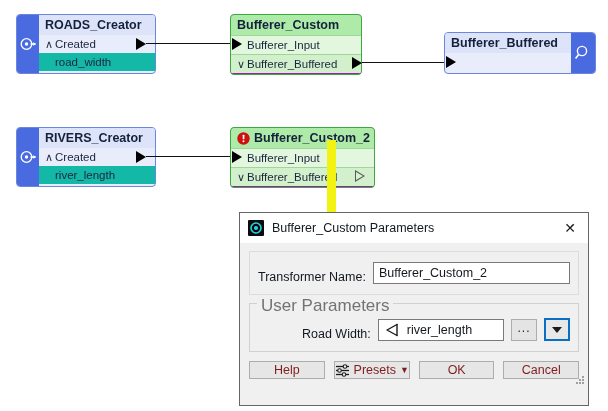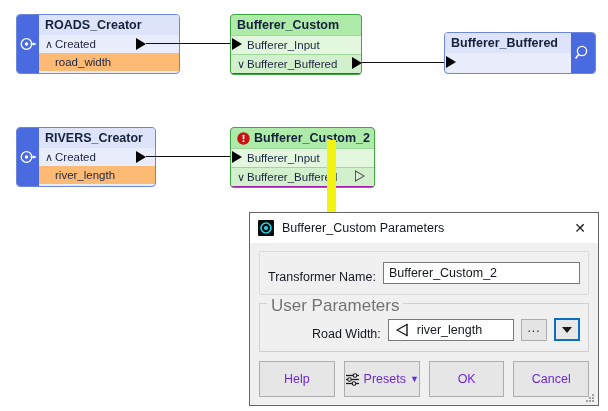"ROADS_Creator" div.node { width: 164px -> 140px }
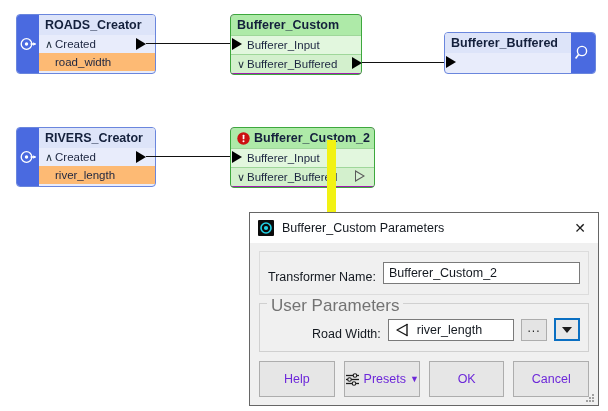"road_width" .node.blue .node-row.r2 { background: #fdba74 -> #14b8a6 }
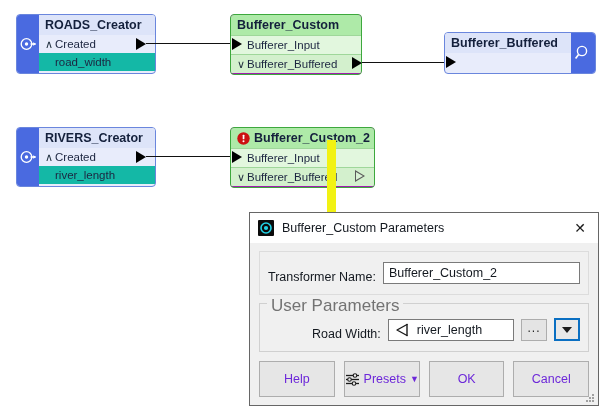"Bufferer_Custom Parameters" div.dialog { left: 249px -> 239px }
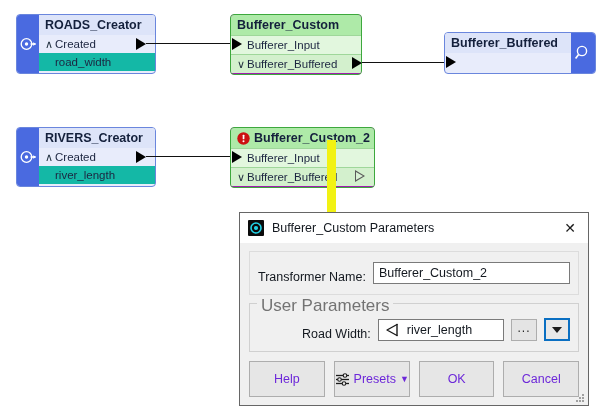"Help" .btn { color: #6d28d9 -> #7f1d1d; height: 36px -> 18px }
